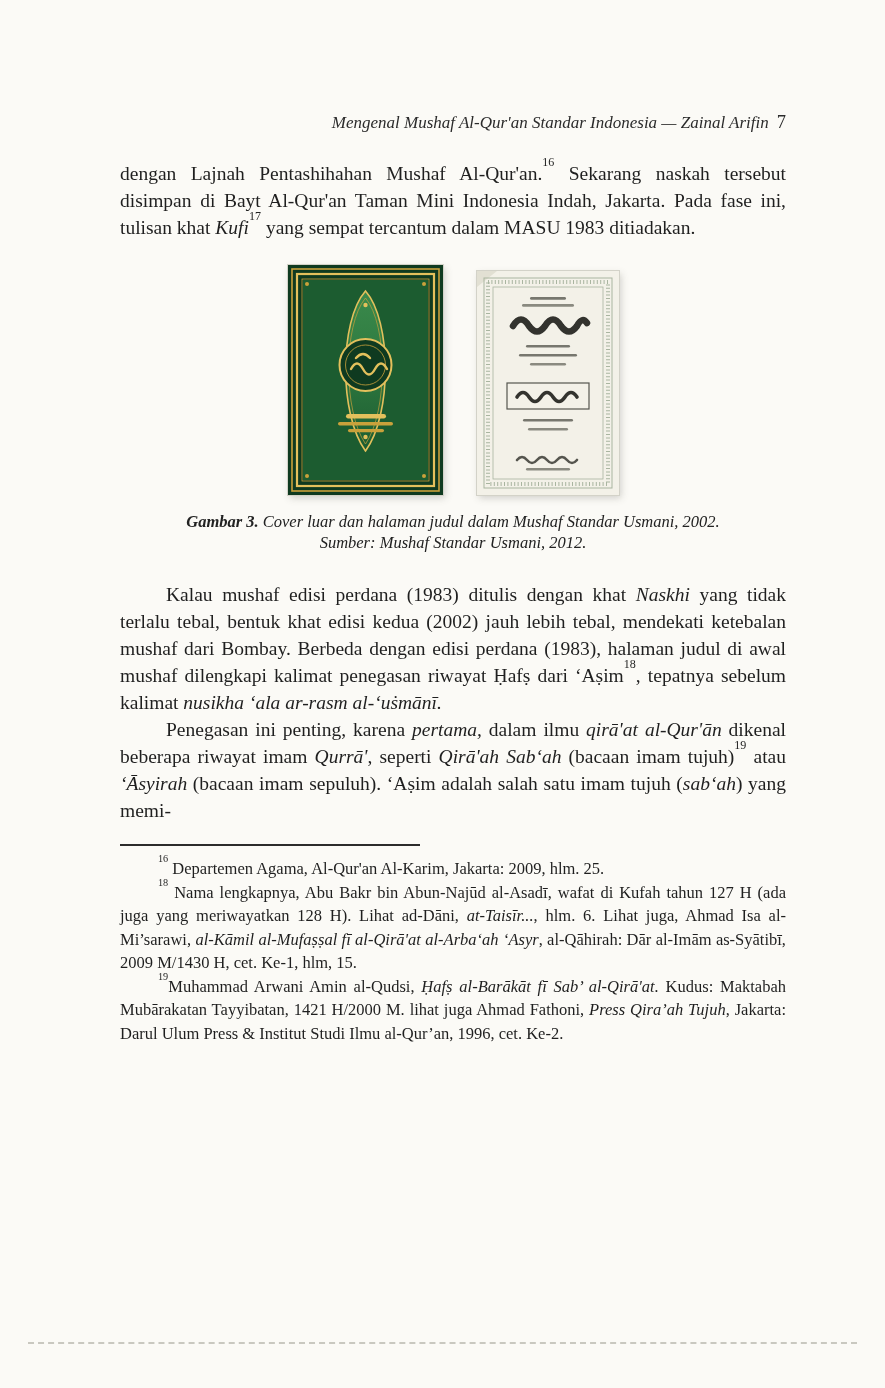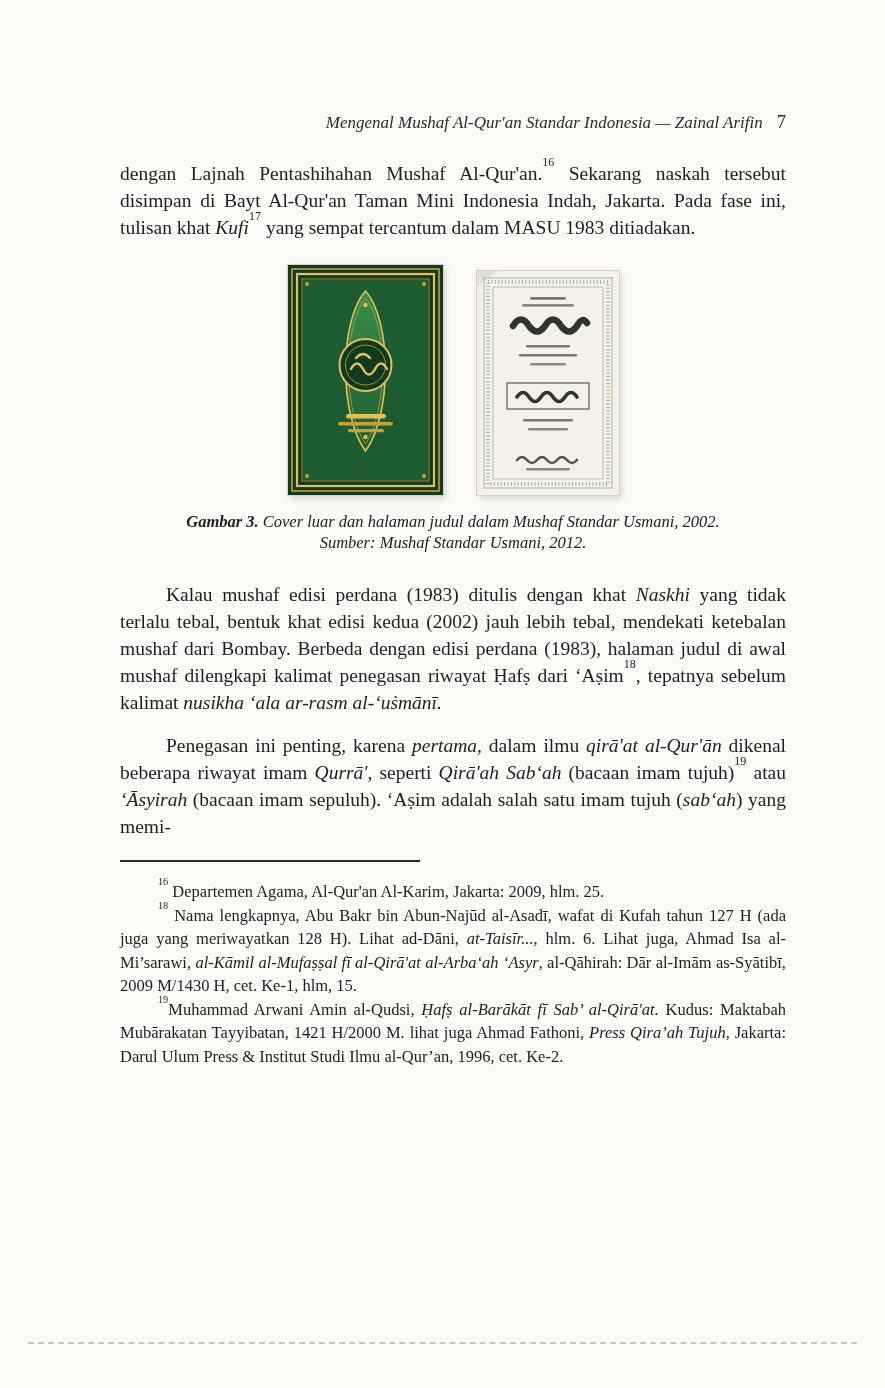"Mengenal Mushaf Al-Qur'an Standar" .running-header { gap: 14px -> 8px }
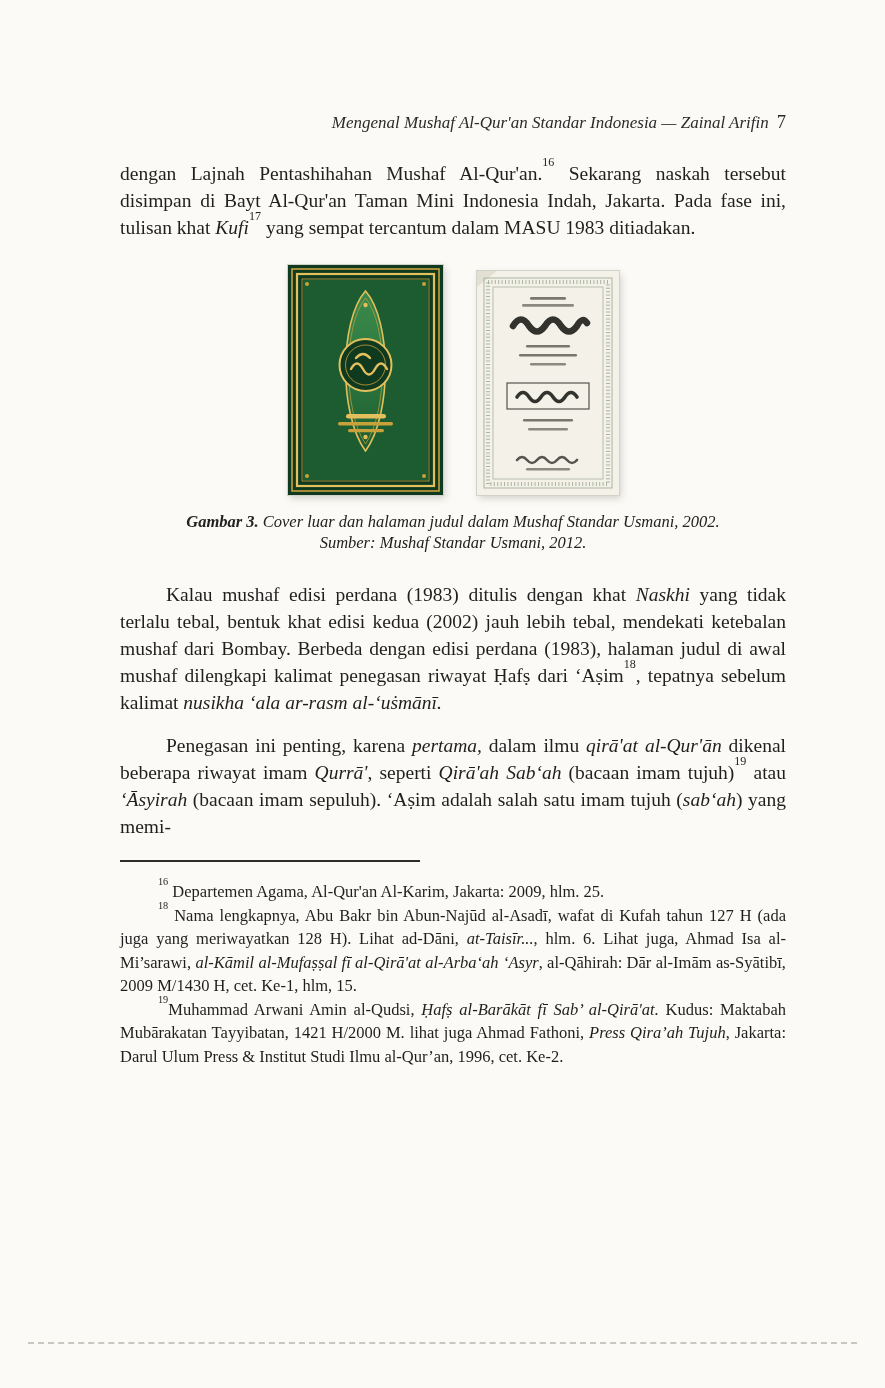"Penegasan ini penting, karena pertama," .indent { margin-top: 16px -> none }
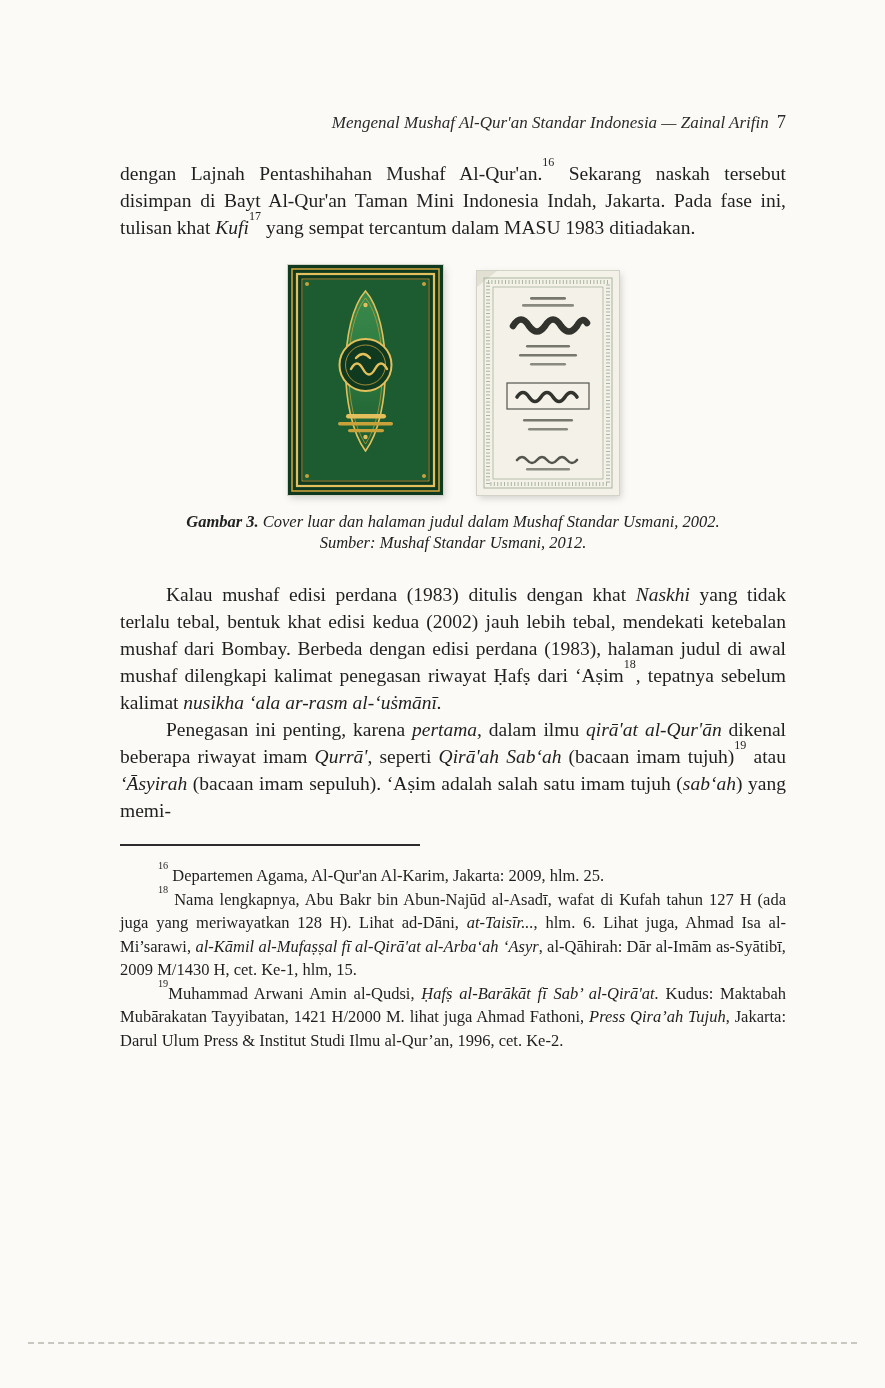"16 Departemen Agama, Al-Qur'an Al-Karim," .footnotes { margin-top: 18px -> 11px }
